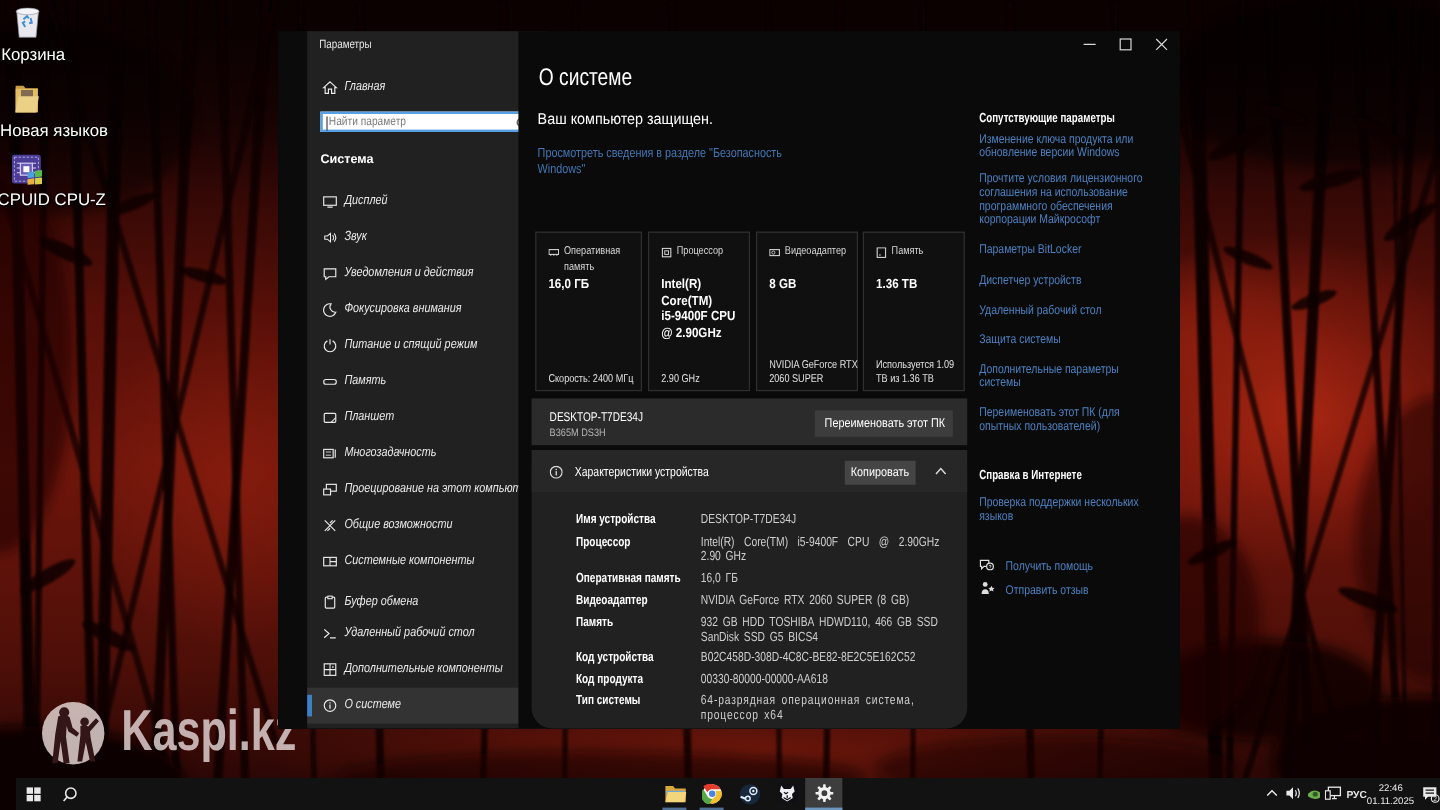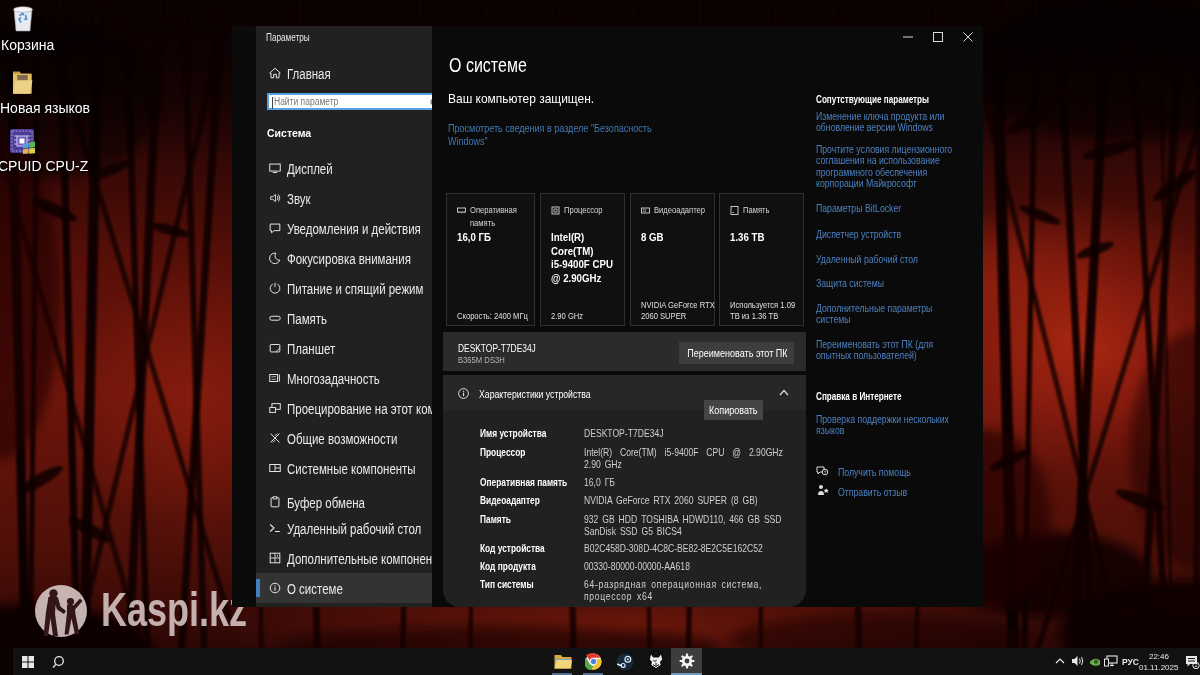"Главная" .navrow { font-size: 14px -> 11px; font-style: none -> italic }
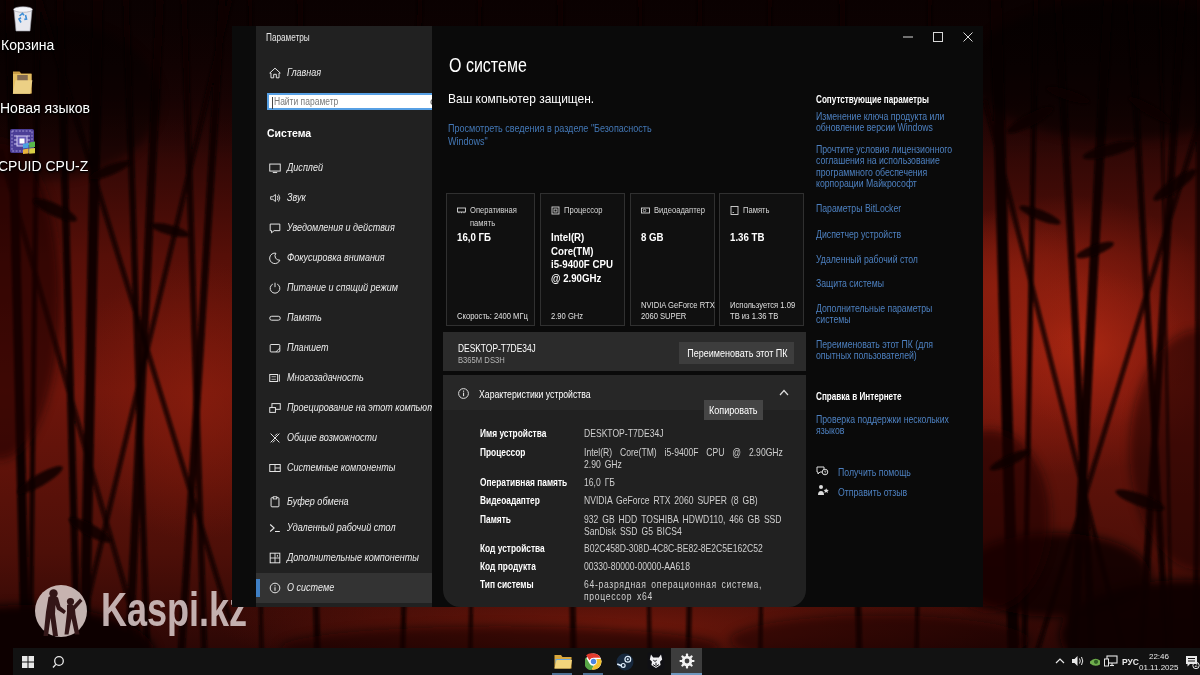"Копировать" div.btn { margin-top: 16px -> none }
